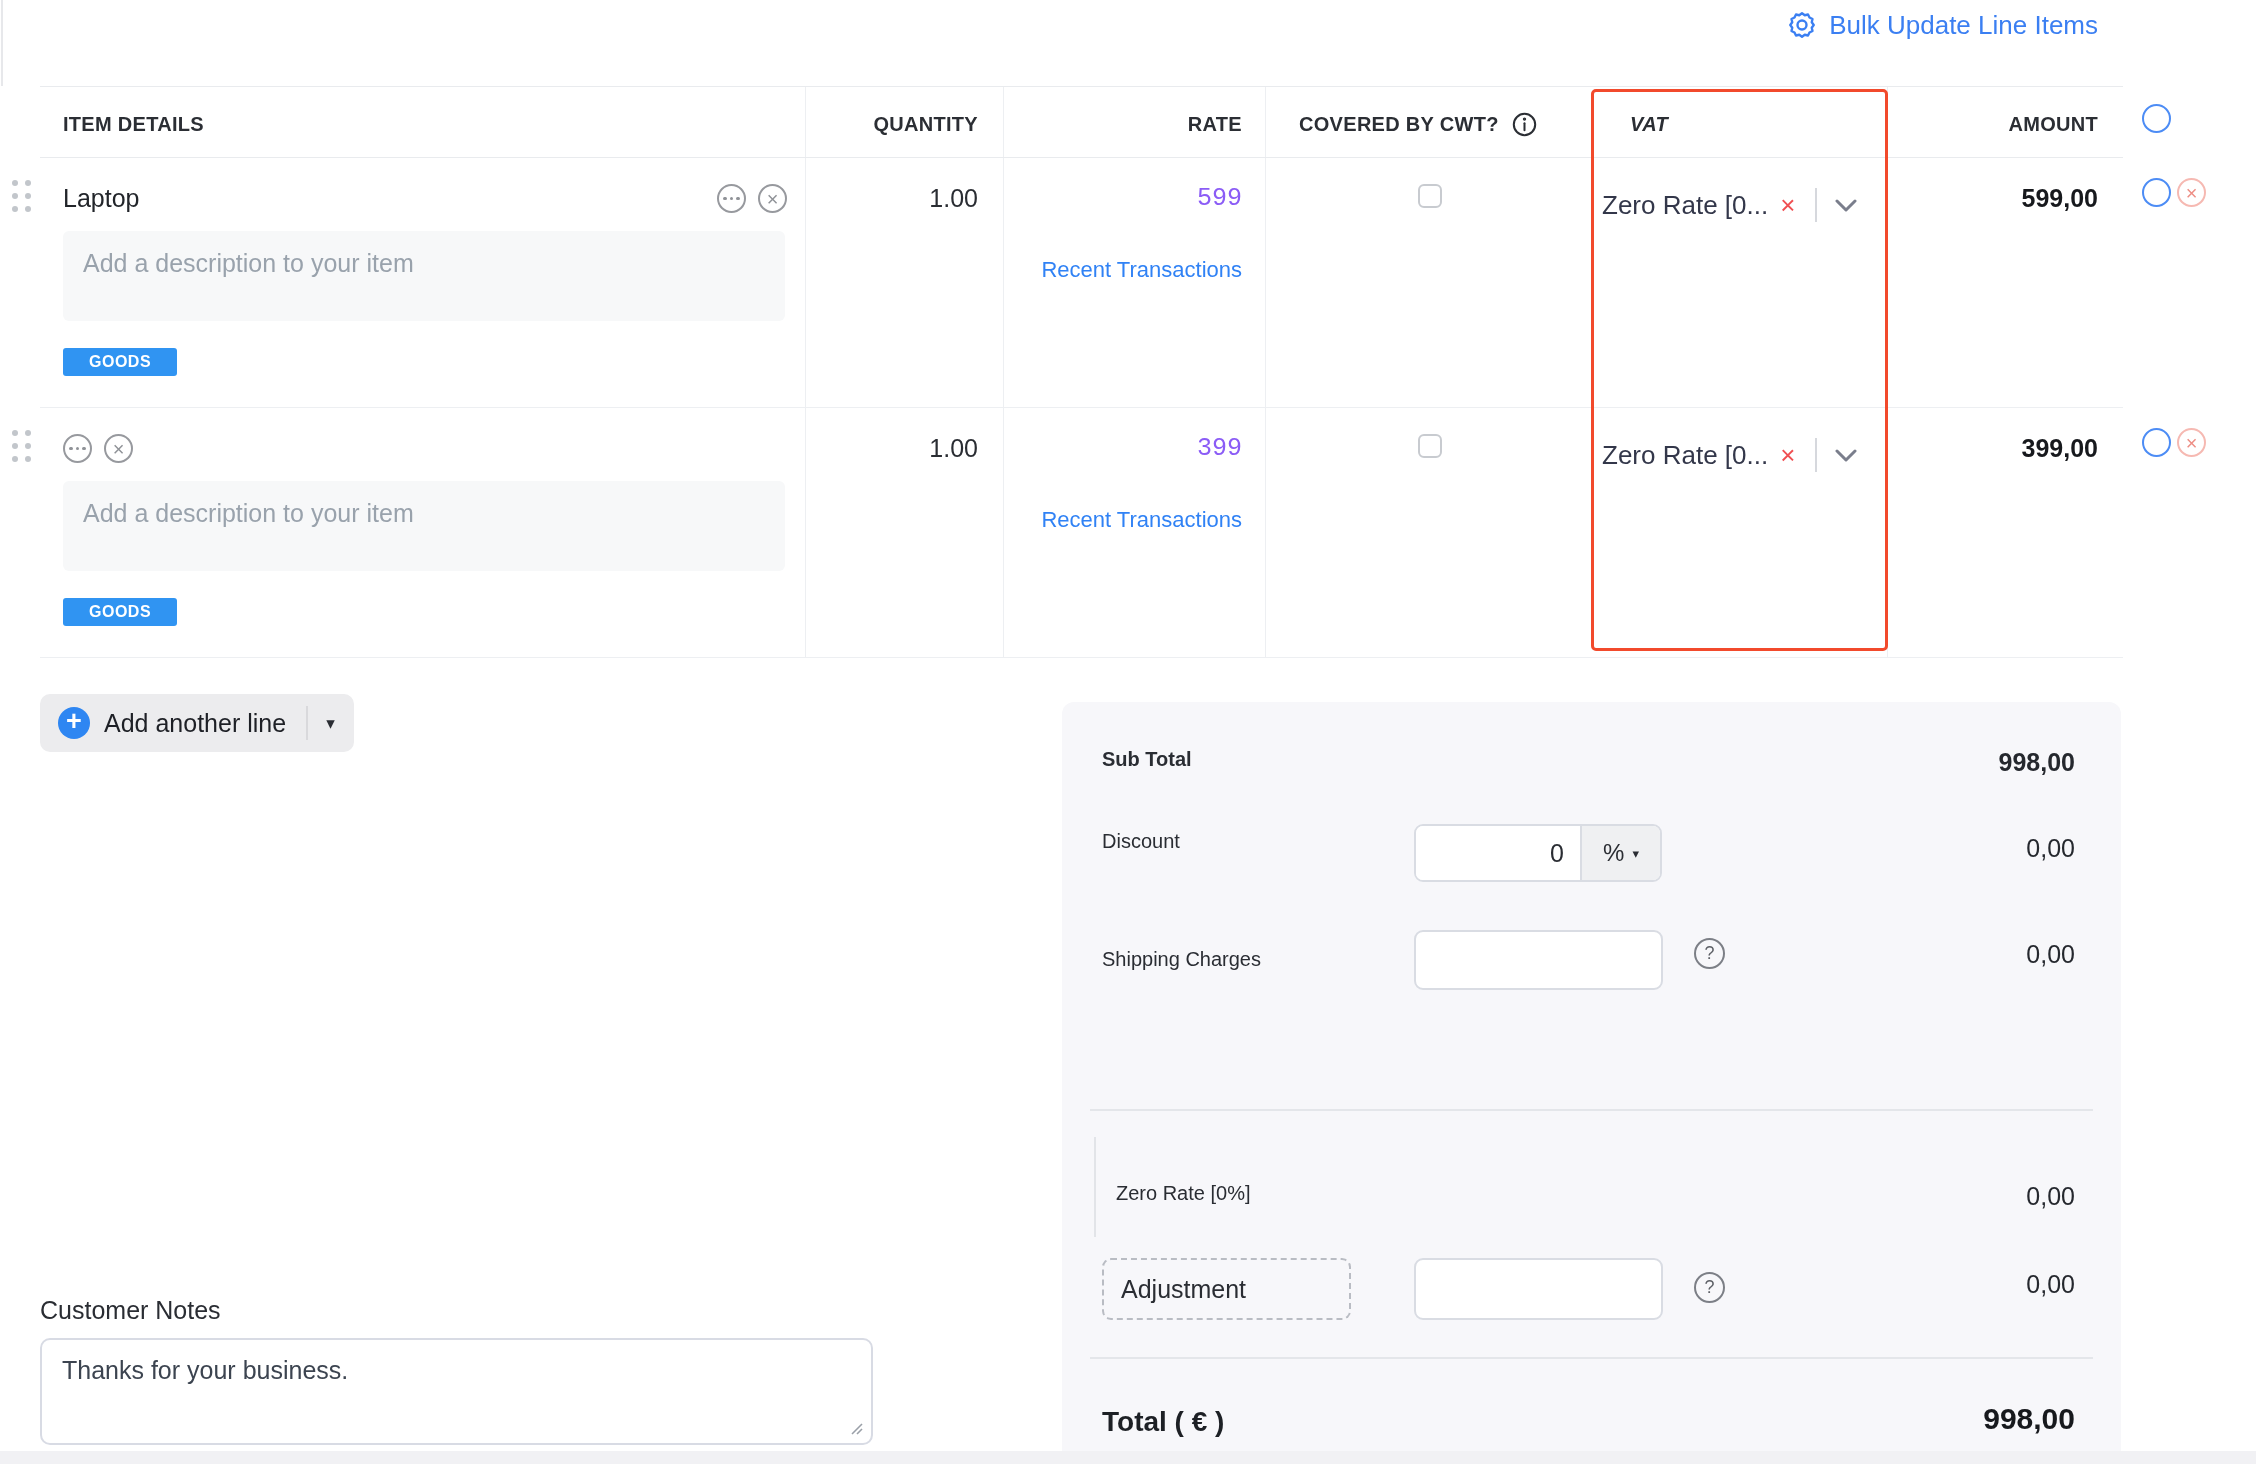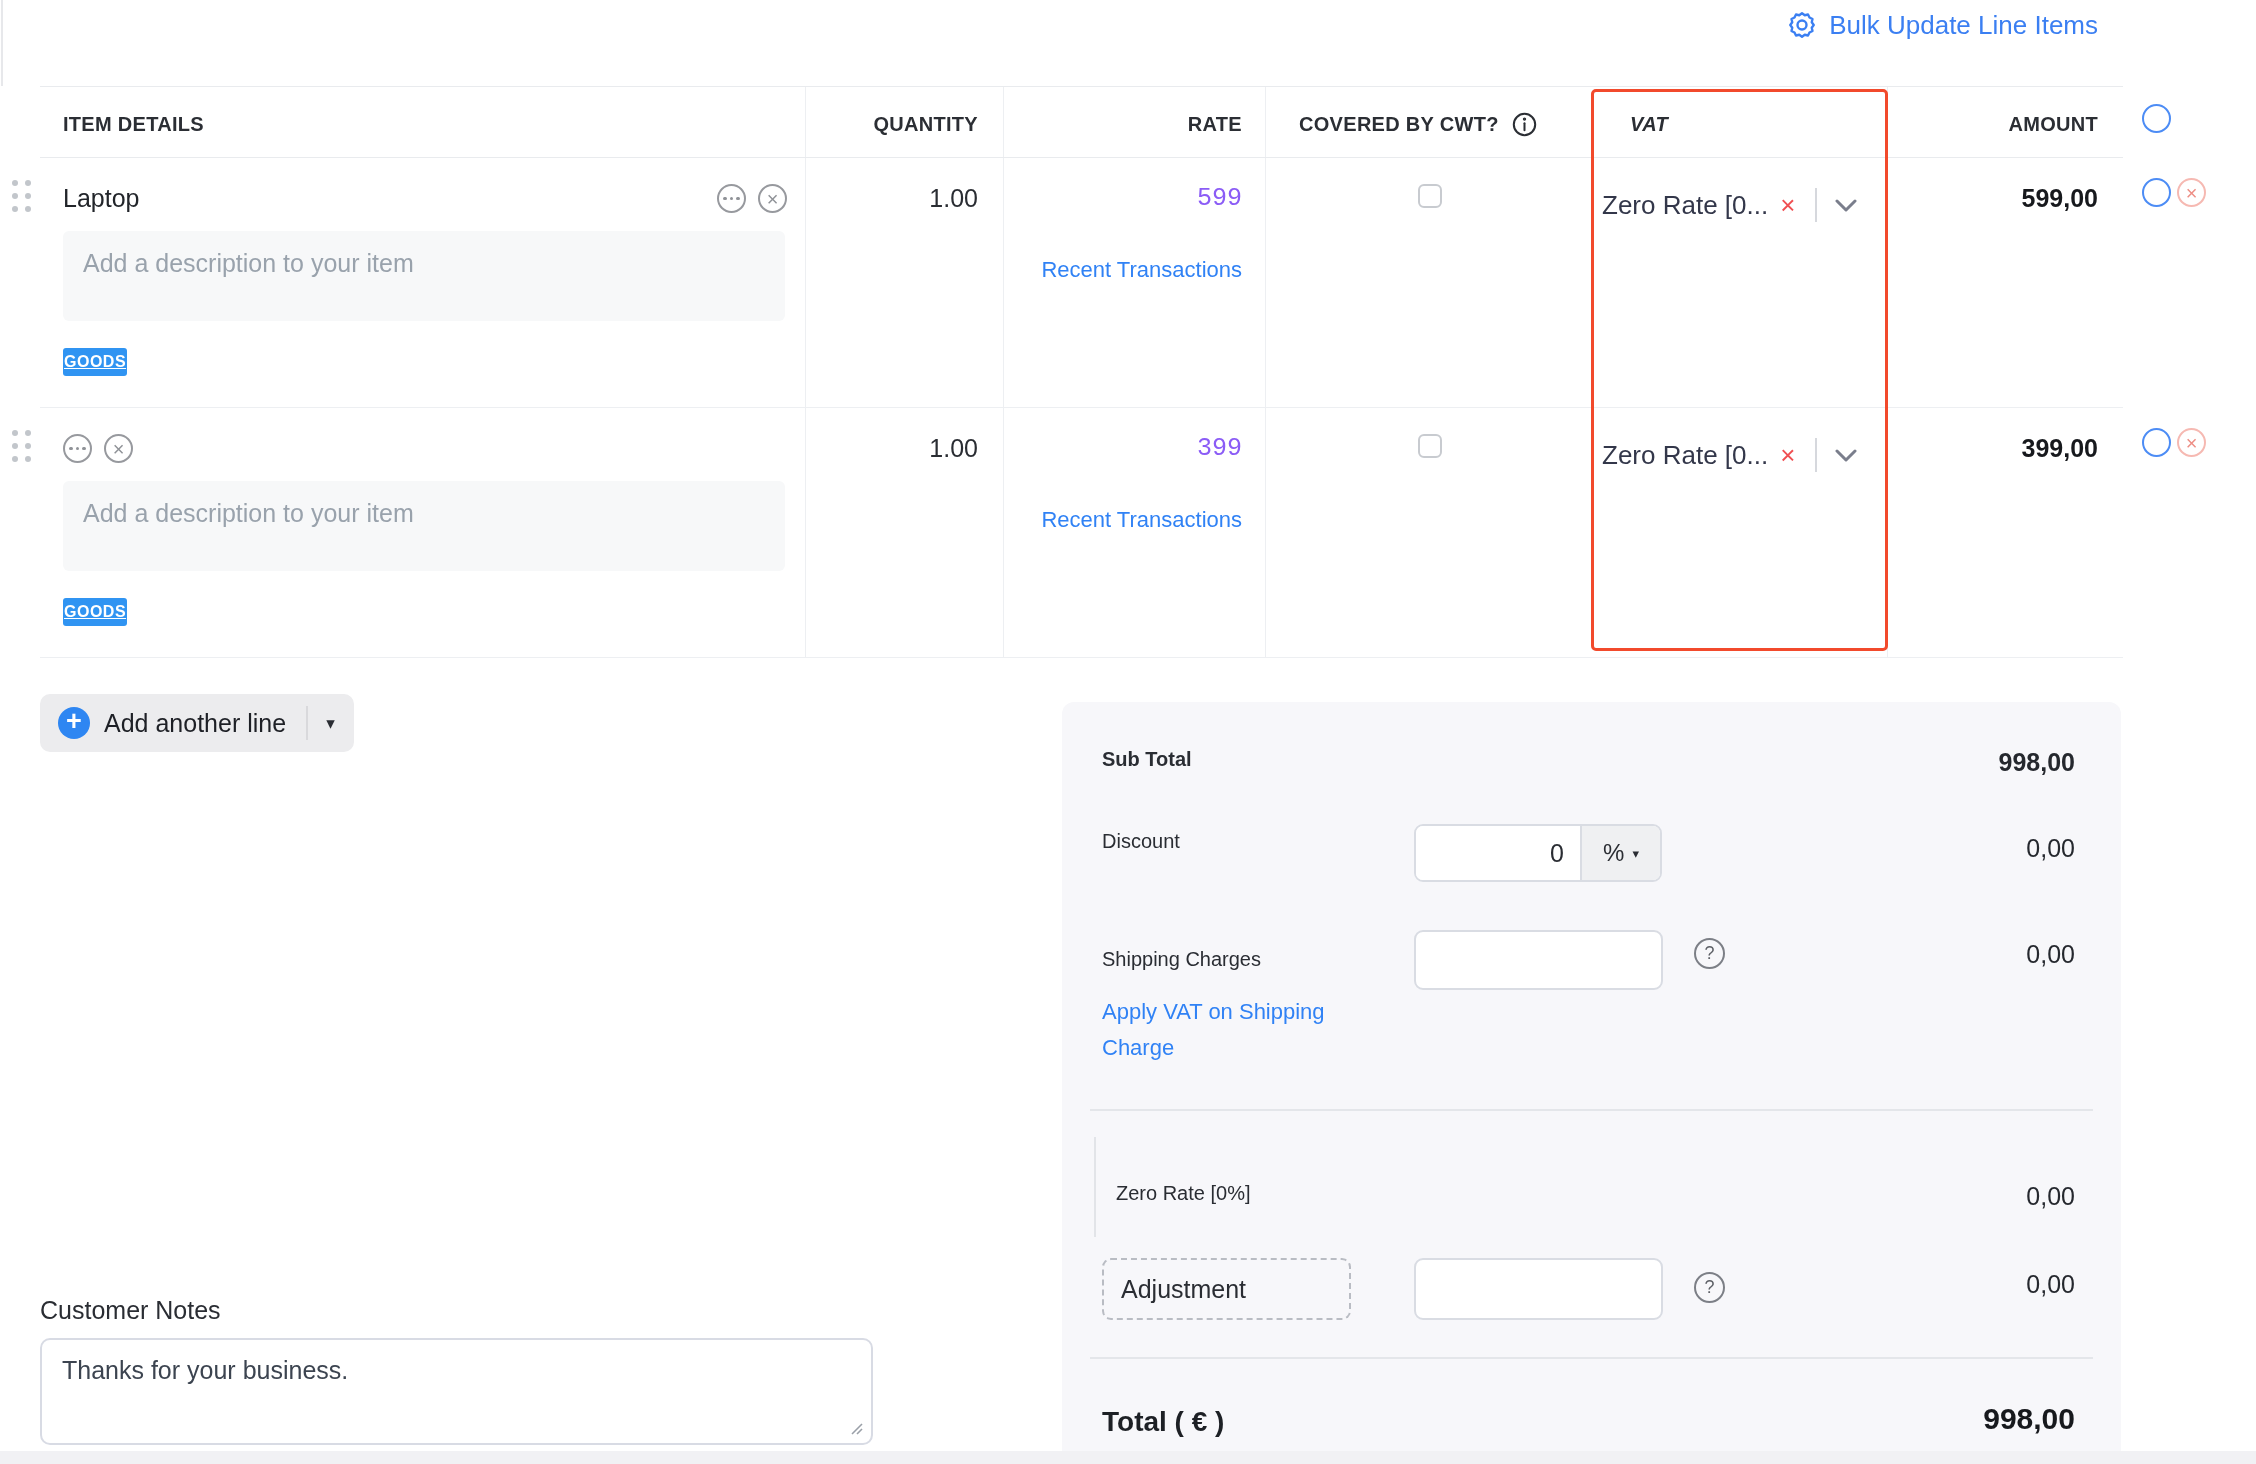"GOODS" .type-badge { padding: 5px 1px -> 5px 26px; text-decoration: underline -> none }
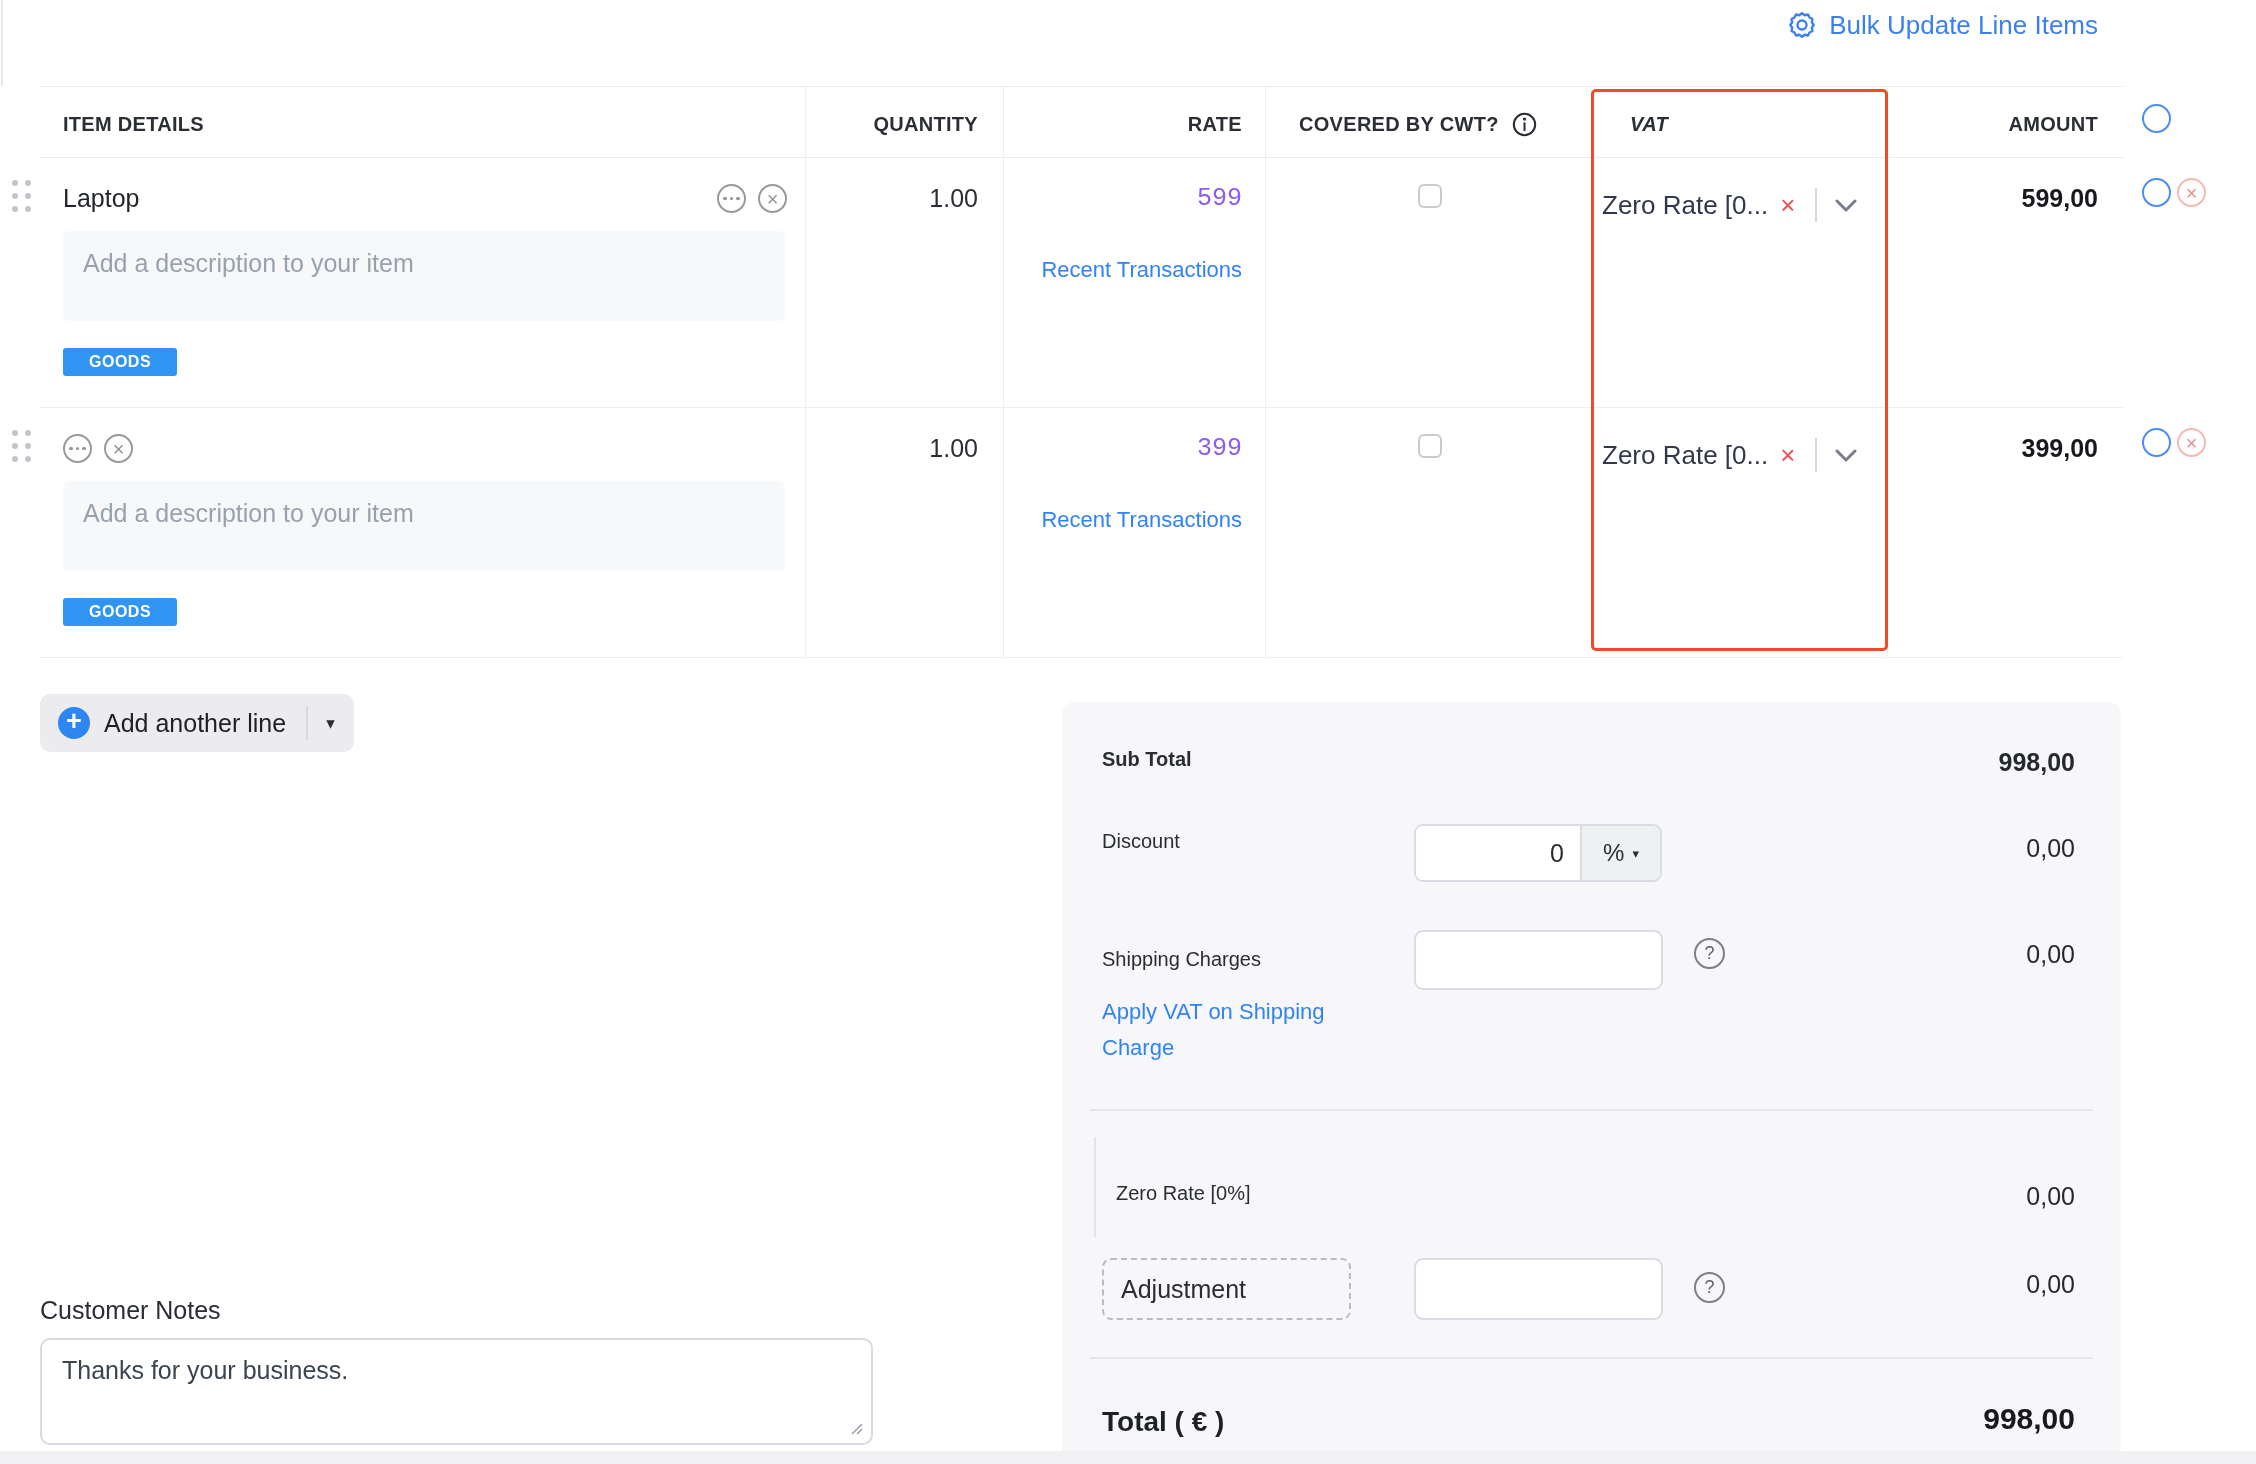"Apply VAT on Shipping Charge" span.shipping-link { html: <span>Apply VAT on Shipping Charge</span> -> none }
